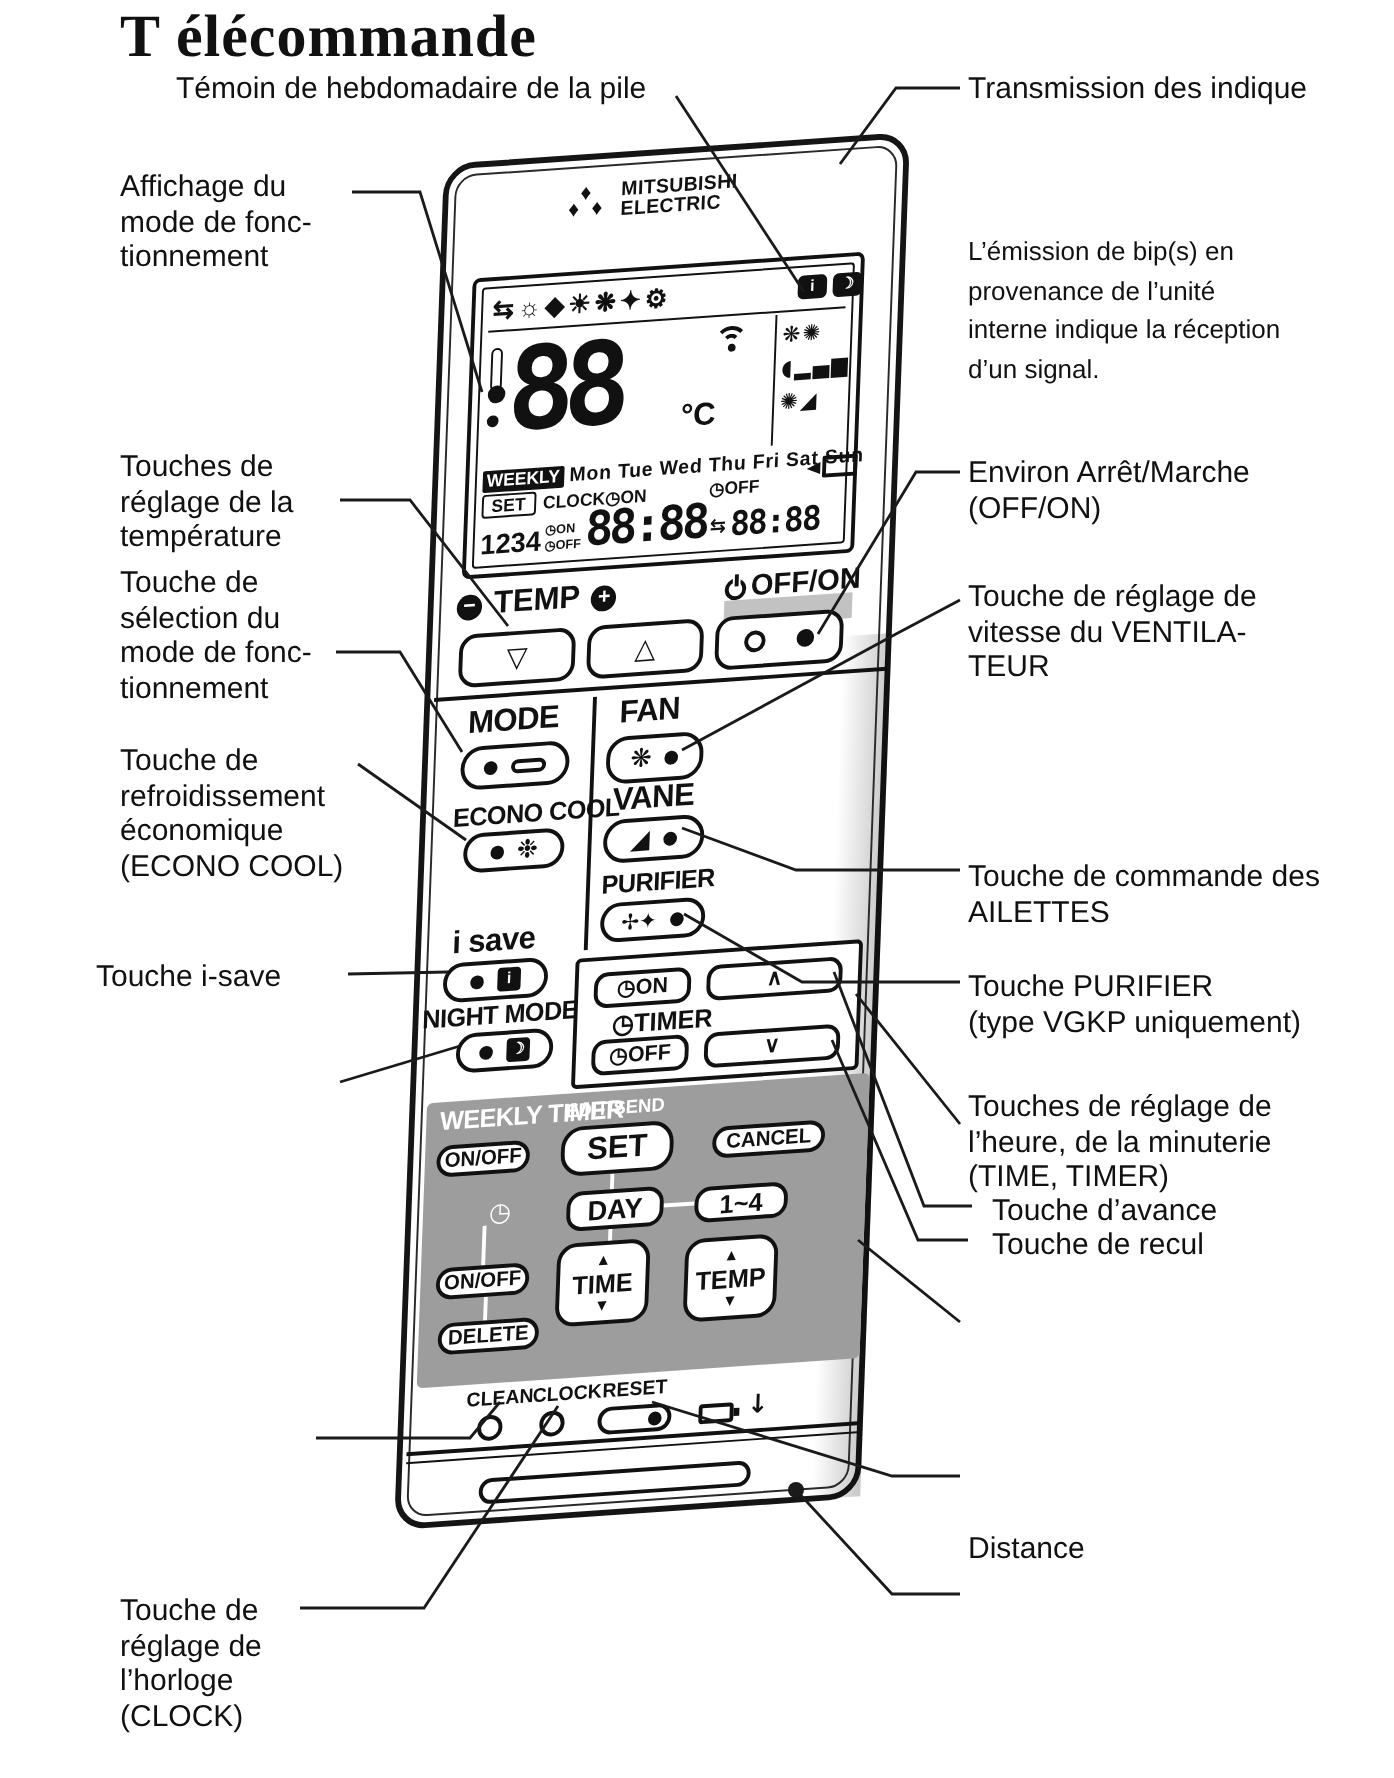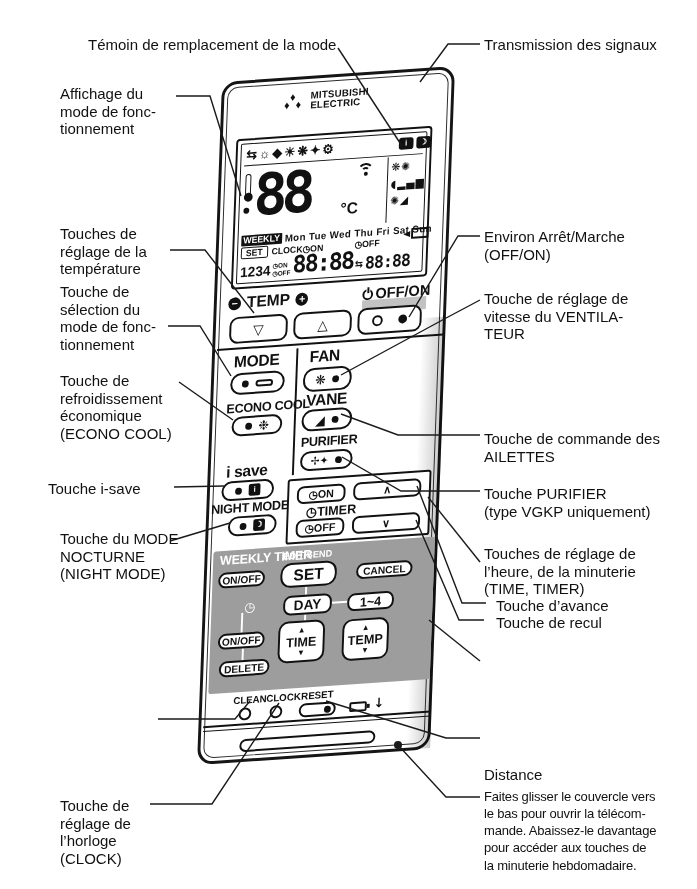"T élécommande" div.title { html: none -> <div>T élécommande</div> }
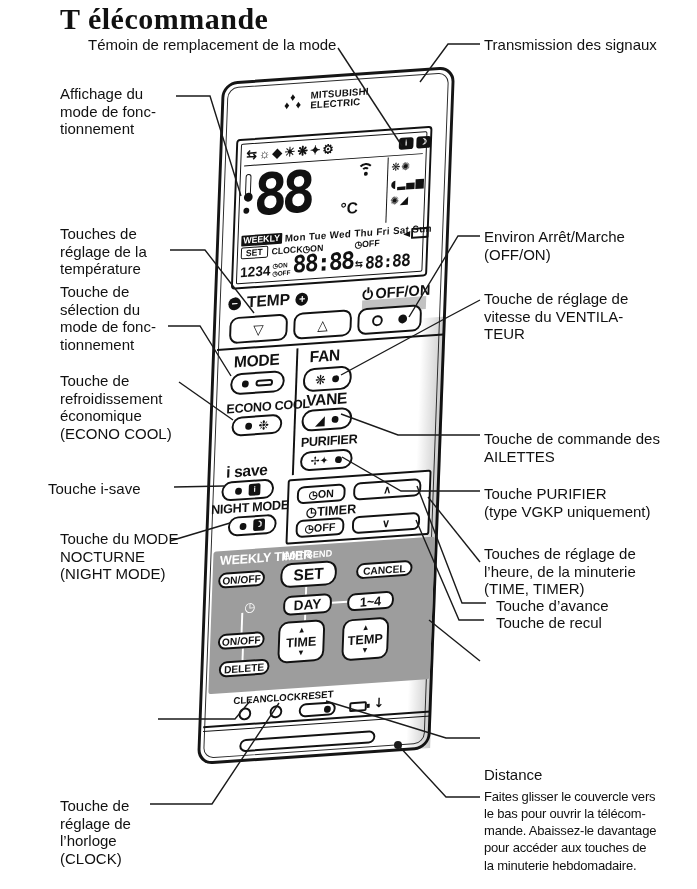"Témoin de remplacement de la" div.callout { text: remplacement de la mode -> hebdomadaire de la pile }
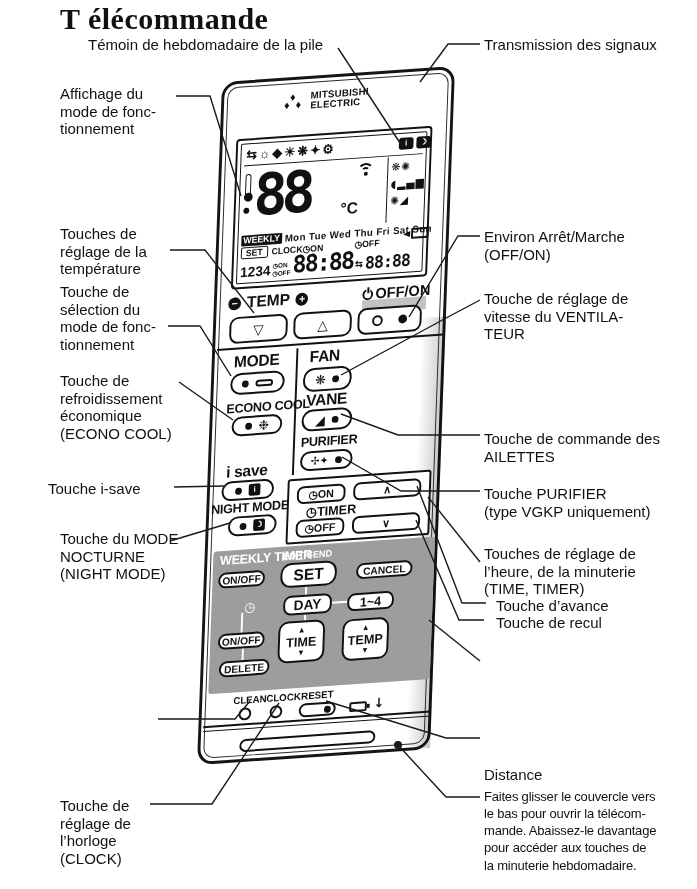"Transmission des signaux" div.callout { text: signaux -> indique }
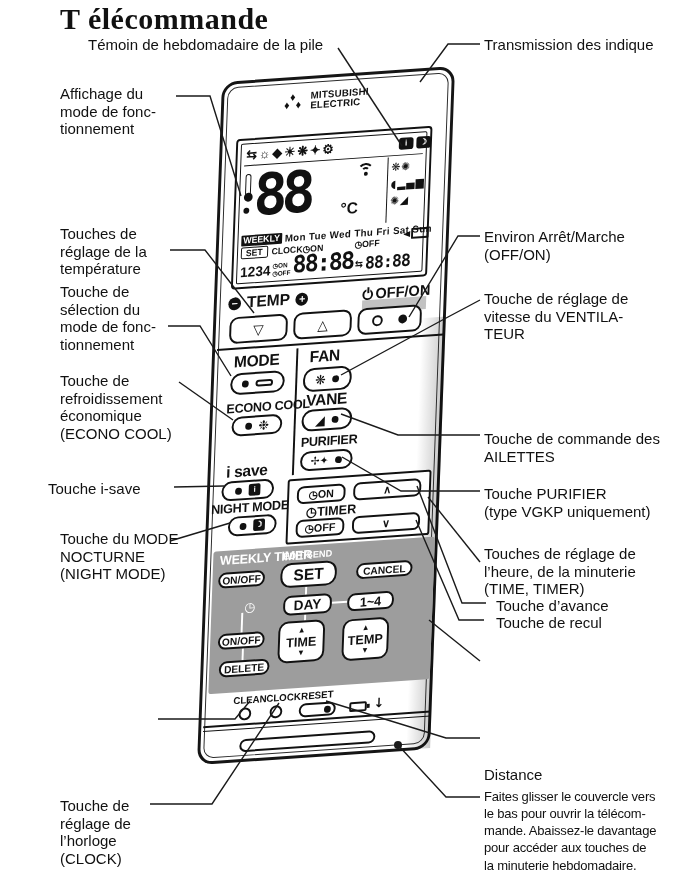"L’émission de bip(s) en" div.smallnote { html: none -> <div>L’émission de bip(s) en provenance de l’unité interne indique la réception d’un signal.</div> }
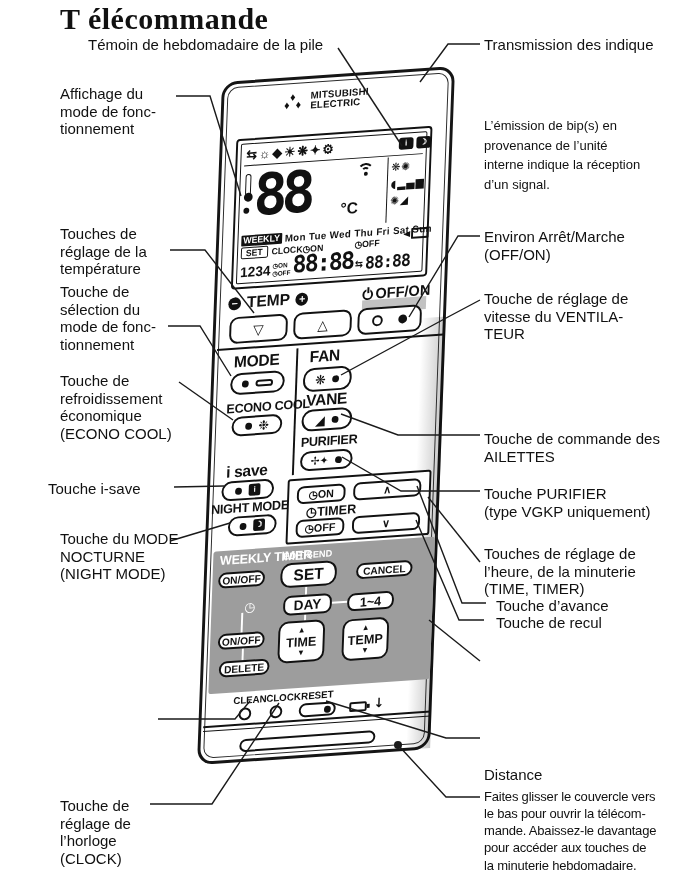"Touche du MODE" div.callout { html: <div>Touche du MODE NOCTURNE (NIGHT MODE)</div> -> none }
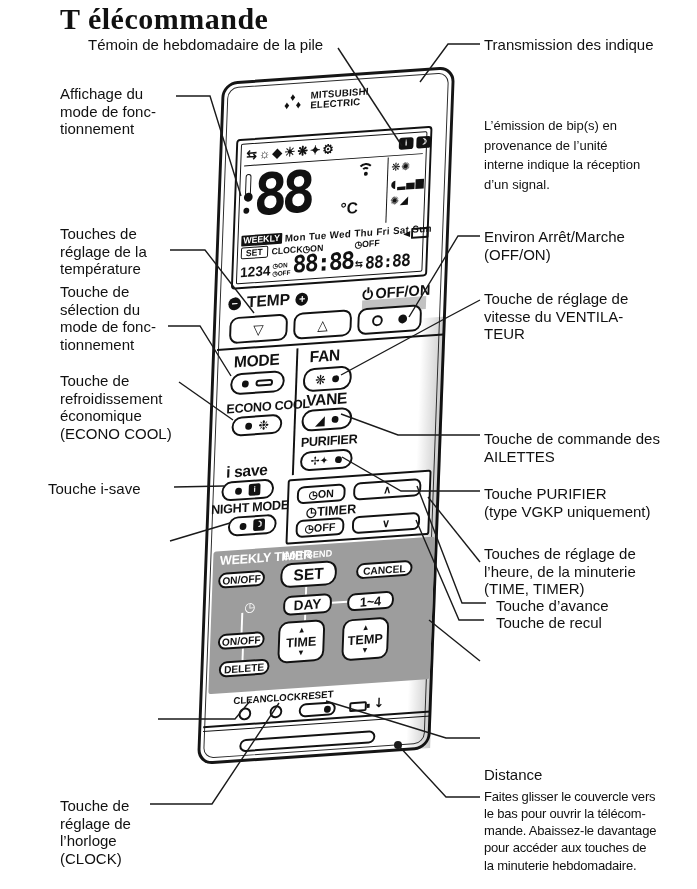"Faites glisser le couvercle vers" div.cnote { html: <div>Faites glisser le couvercle vers le bas pour ouvrir la télécom- mande. Abaissez-le davantage pour accéder aux touches de la minuterie hebdomadaire.</div> -> none }
